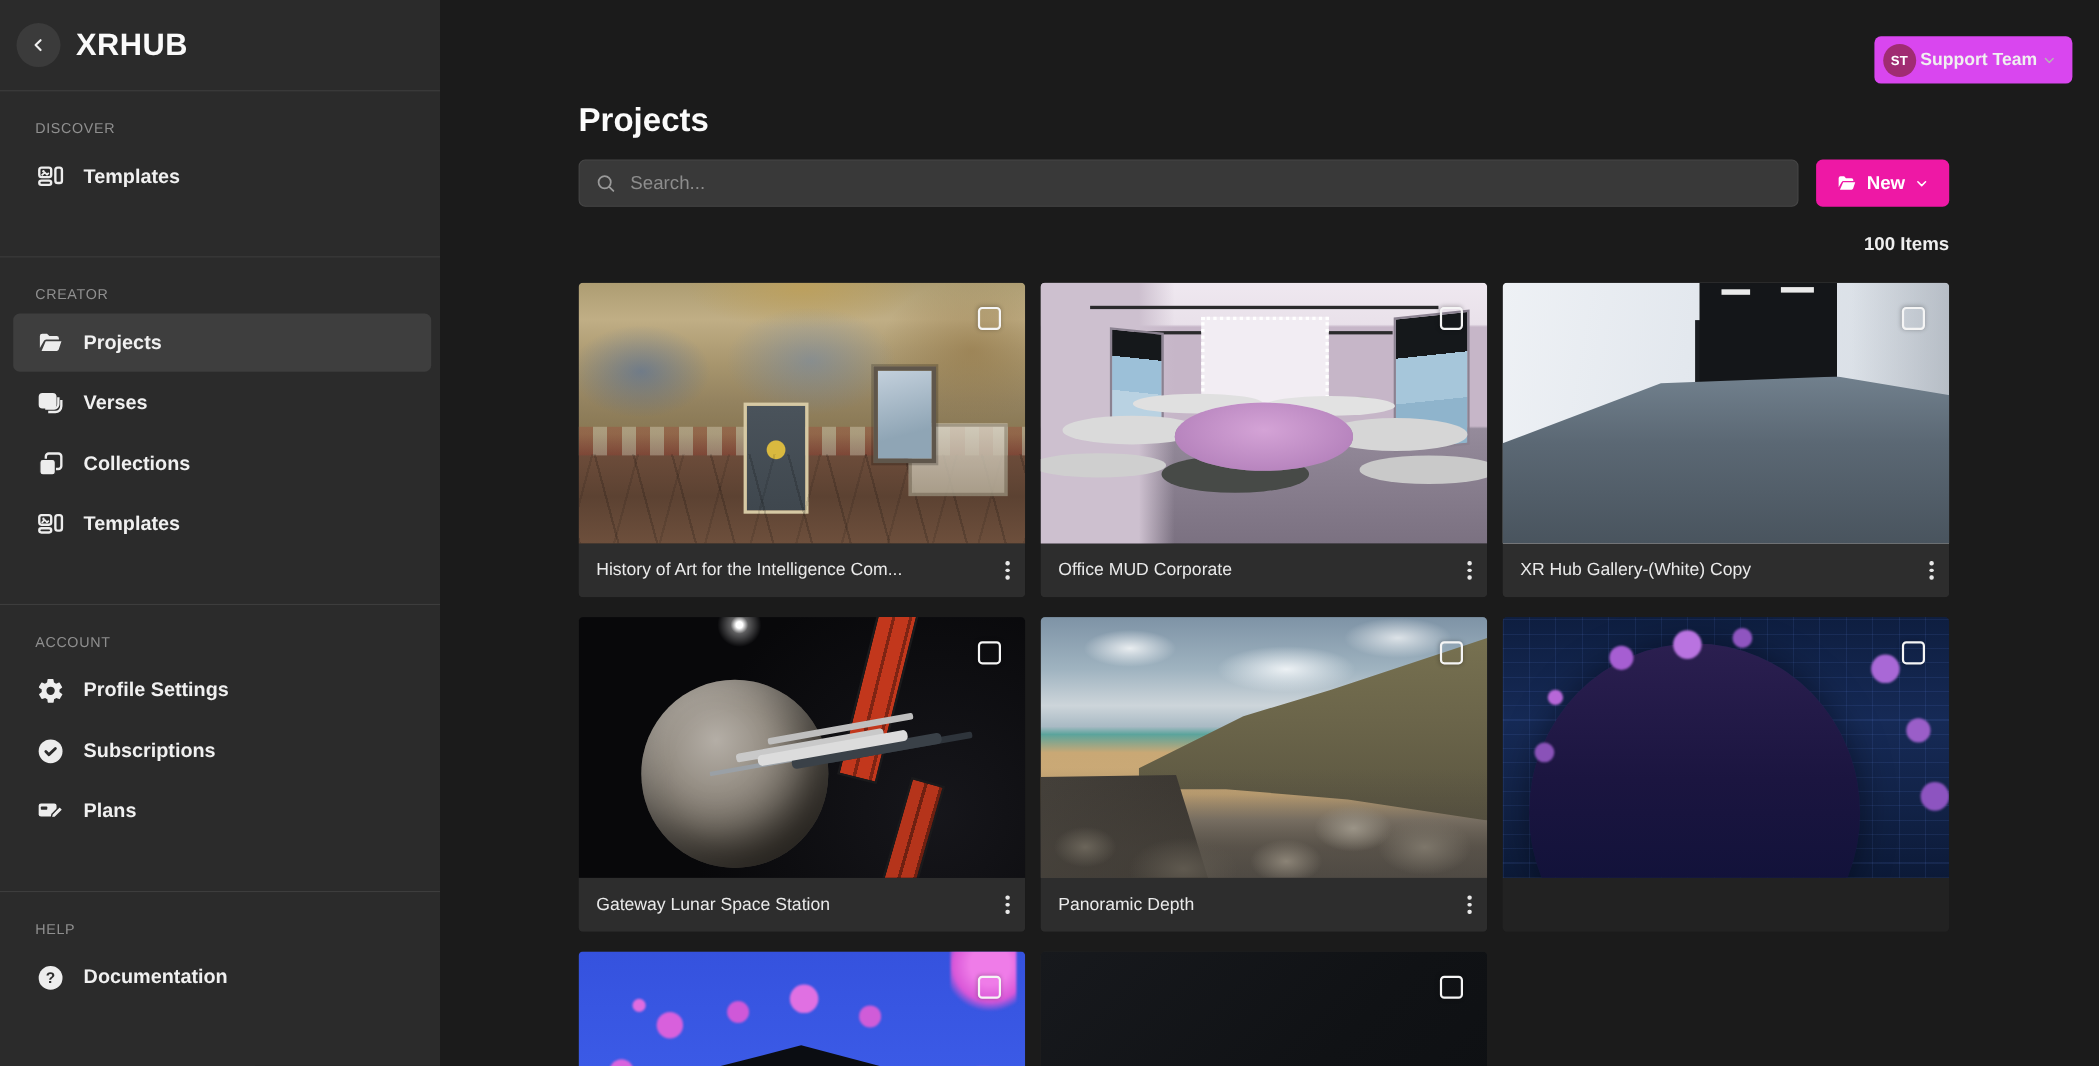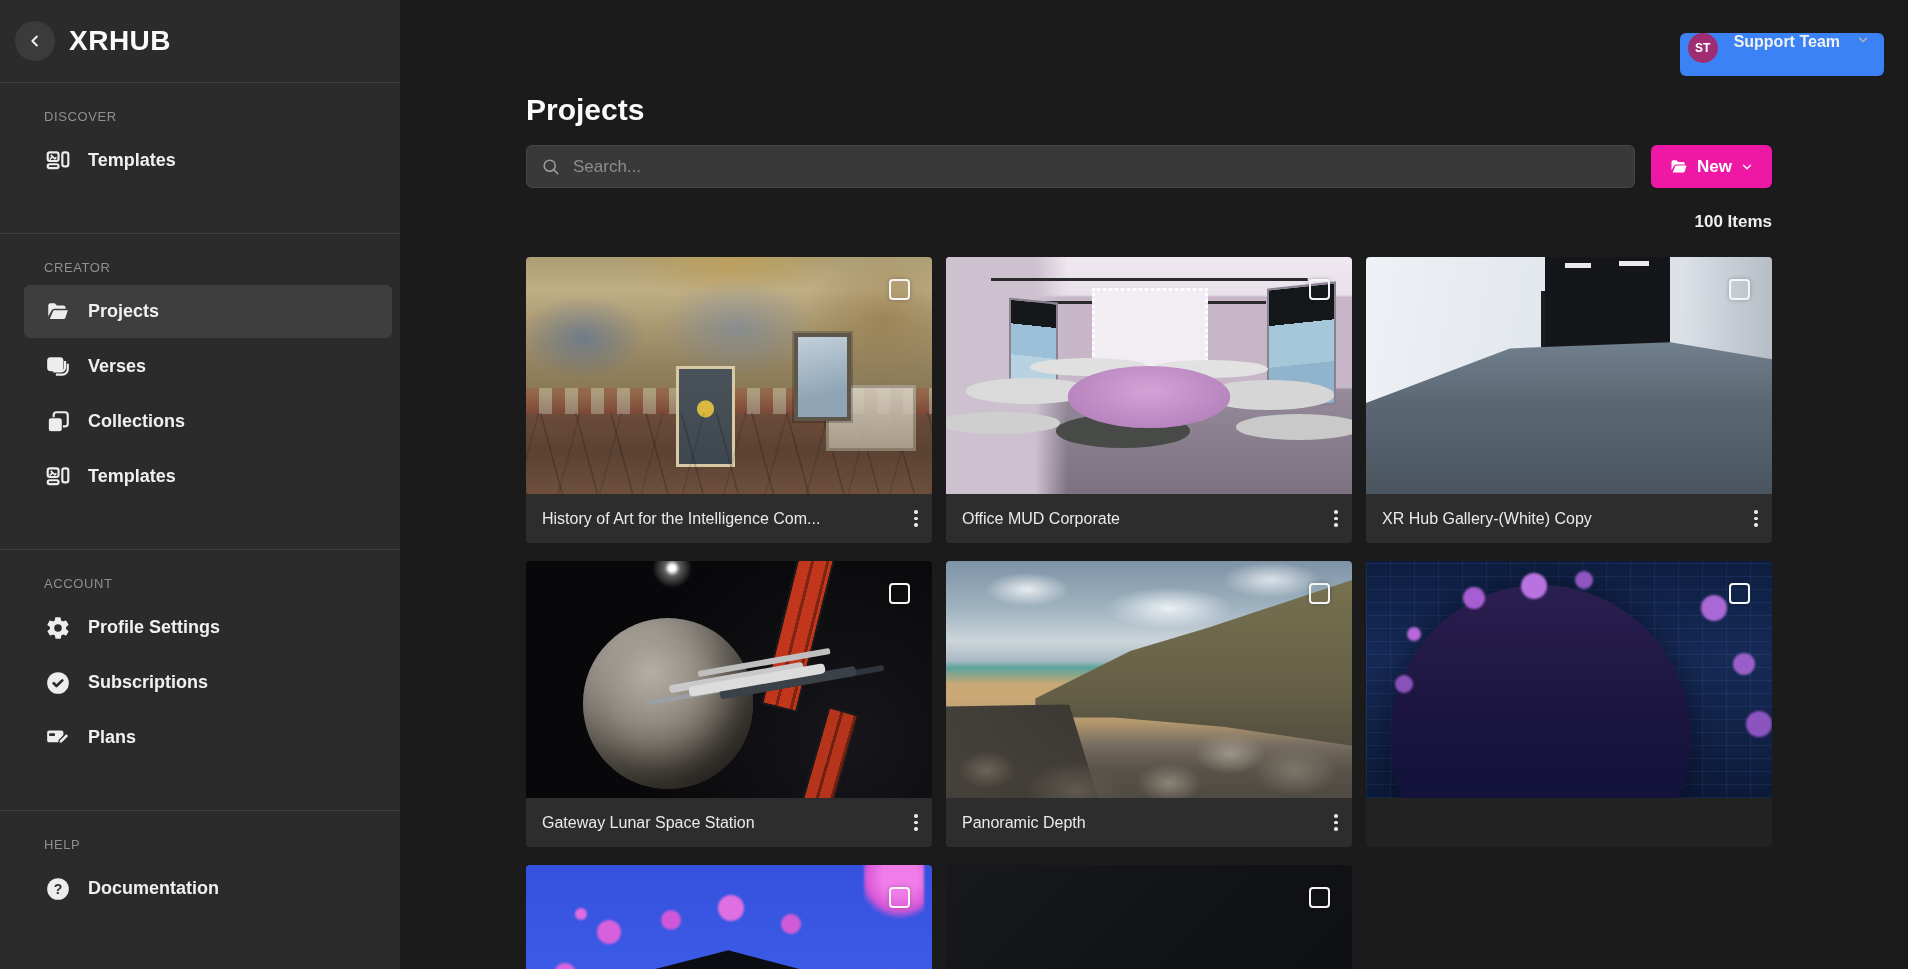"ST" .user-chip { align-items: flex-start -> center; background: #3b82f6 -> #d946ef; gap: 16px -> 4px }
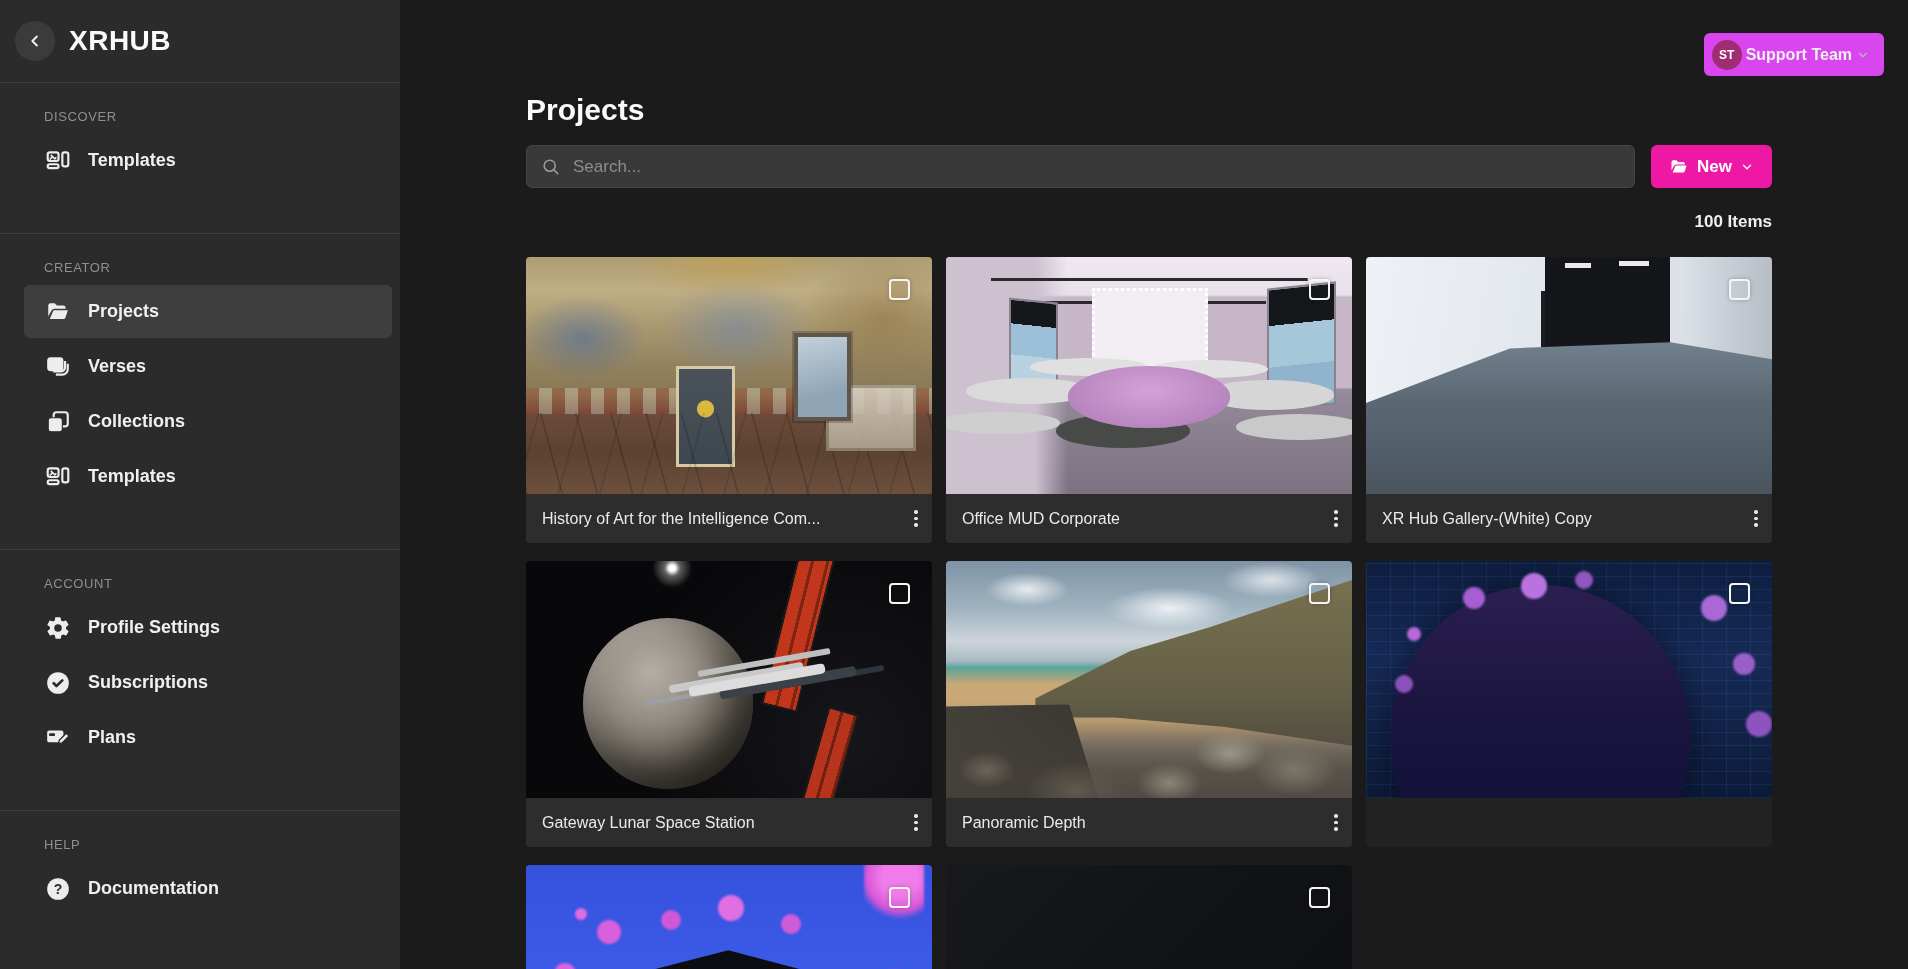"DISCOVER" .nav-section { padding: 18px 0 44px 16px -> 18px 0 44px 4px }
